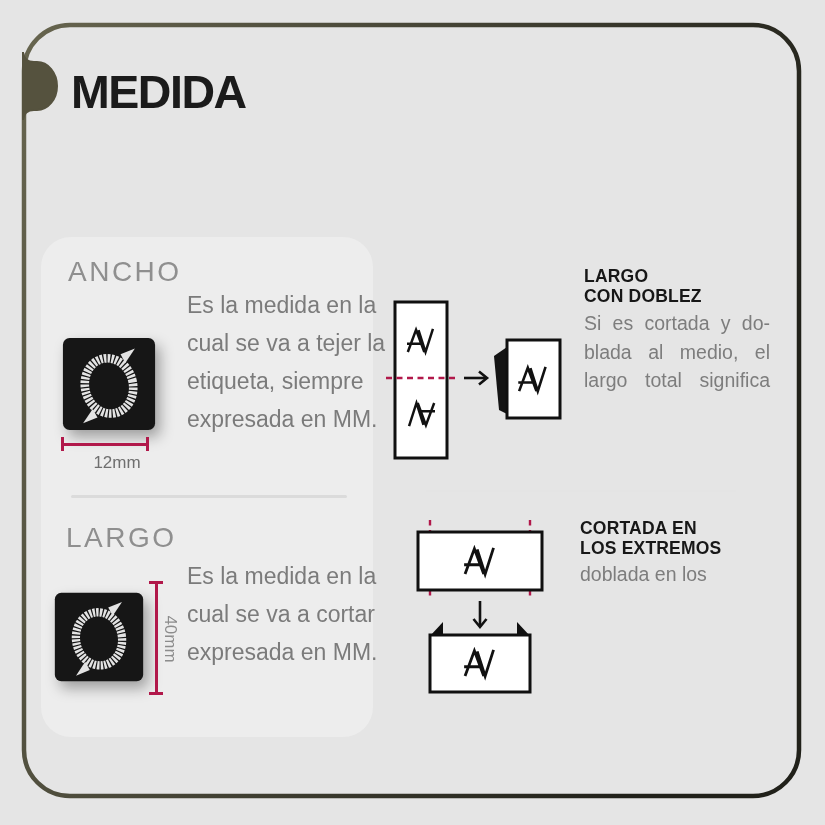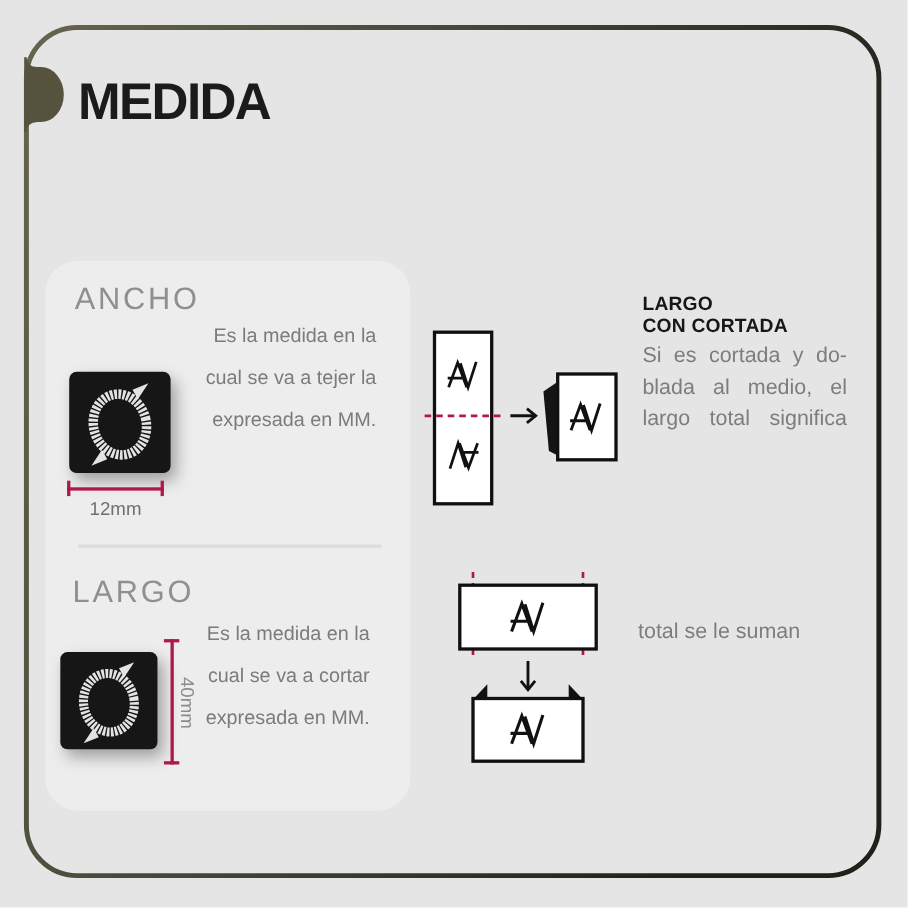"Es la medida en la" .para { font-size: 18px -> 23px; text-align: right -> none }
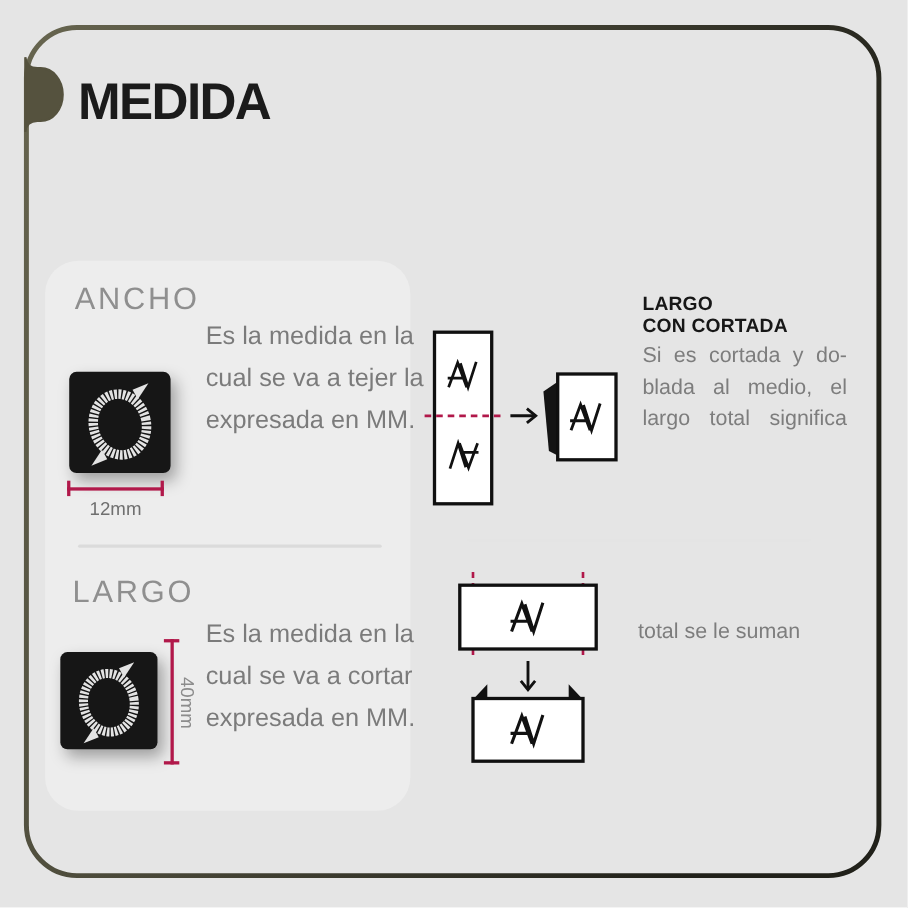"CON CORTADA" div { text: CORTADA -> DOBLEZ }
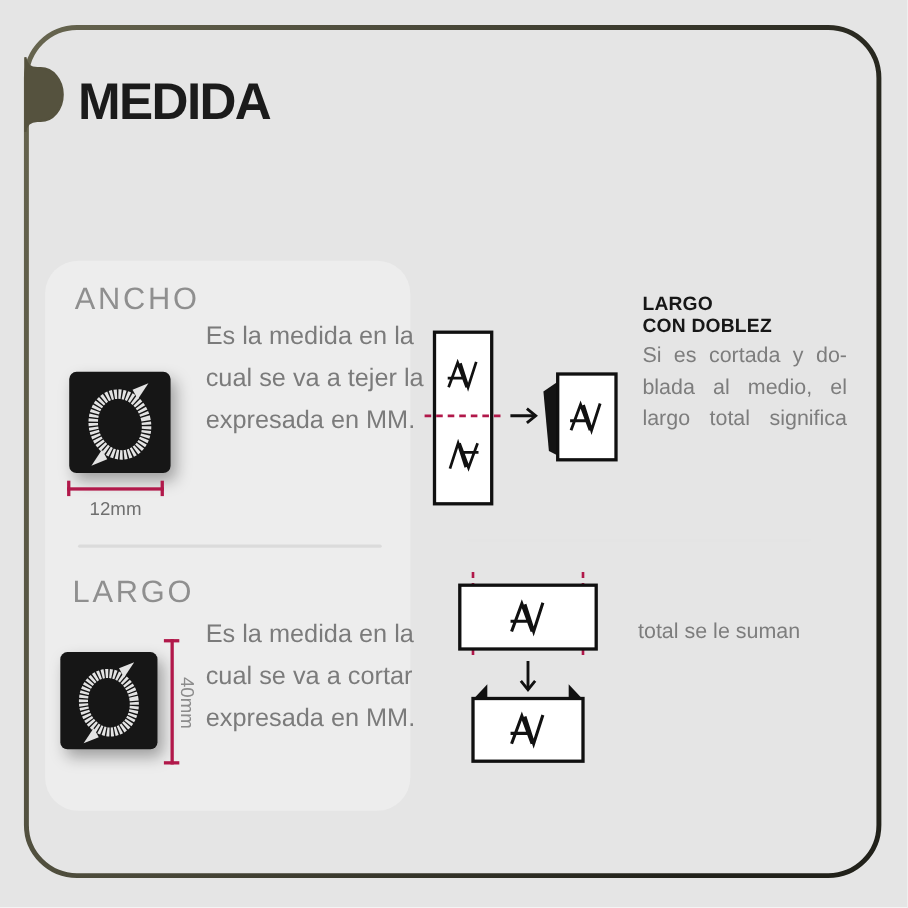"etiqueta, siempre" div { html: none -> <div>etiqueta, siempre</div> }
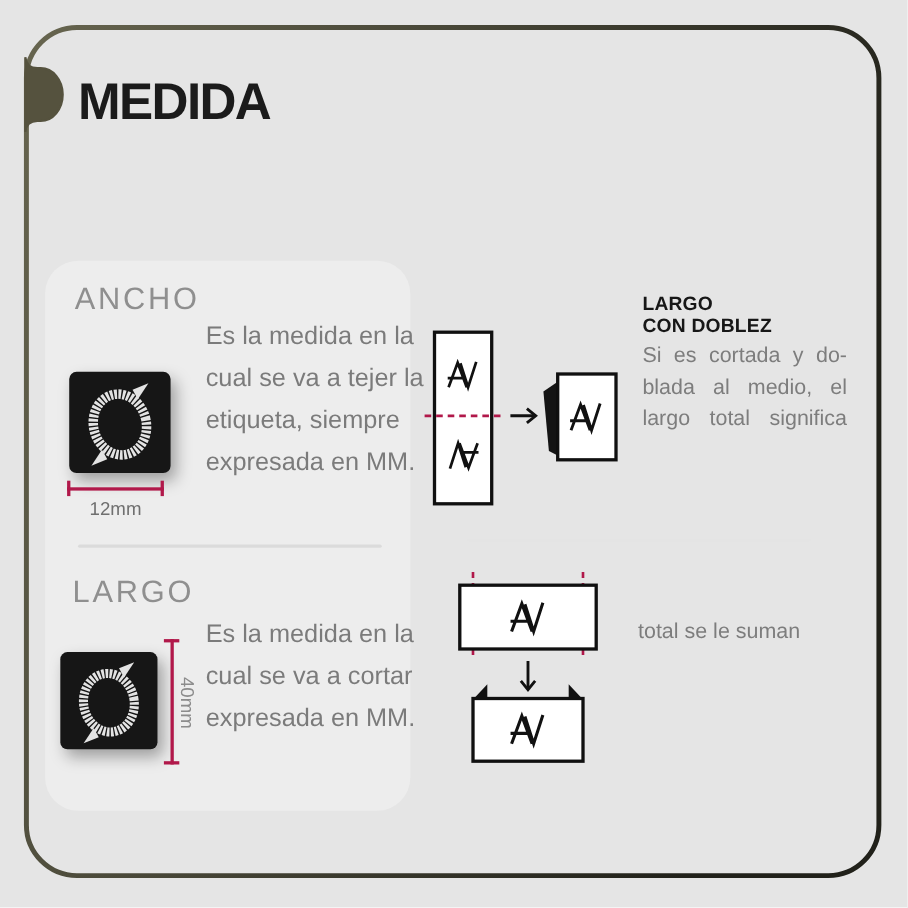"12mm" div.measure { left: 20px -> 32px }
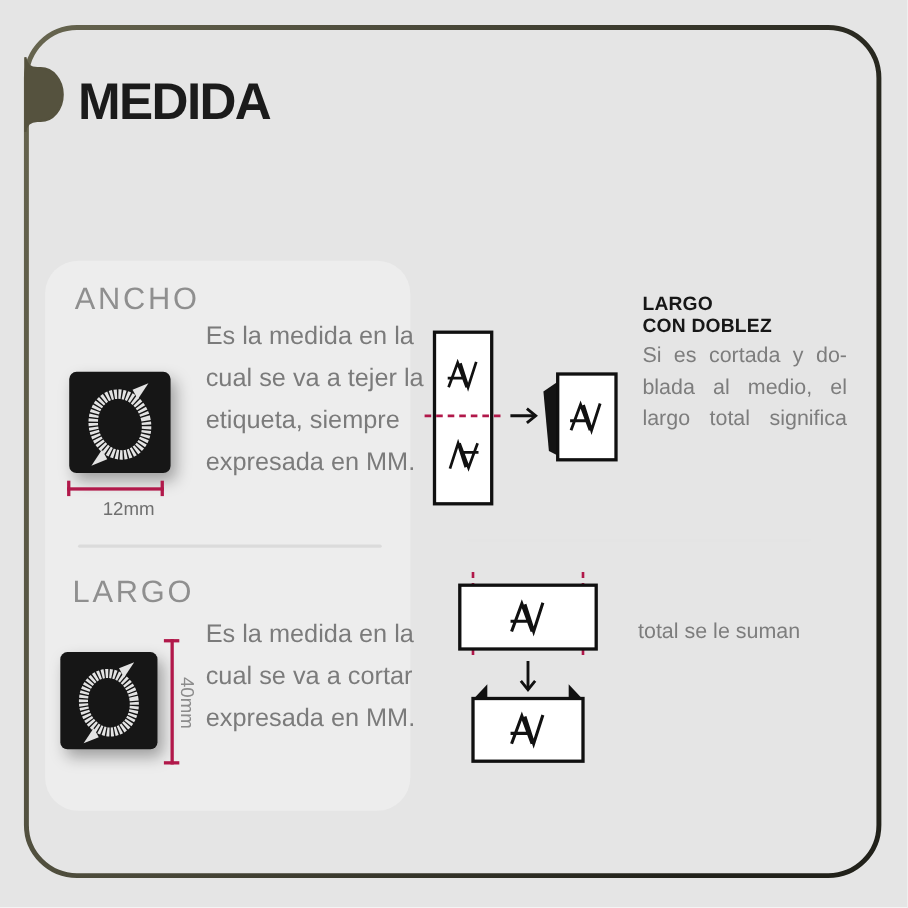"CORTADA EN" div.r-heading { html: none -> <div> <div>CORTADA EN</div> <div>LOS EXTREMOS</div> </div> }
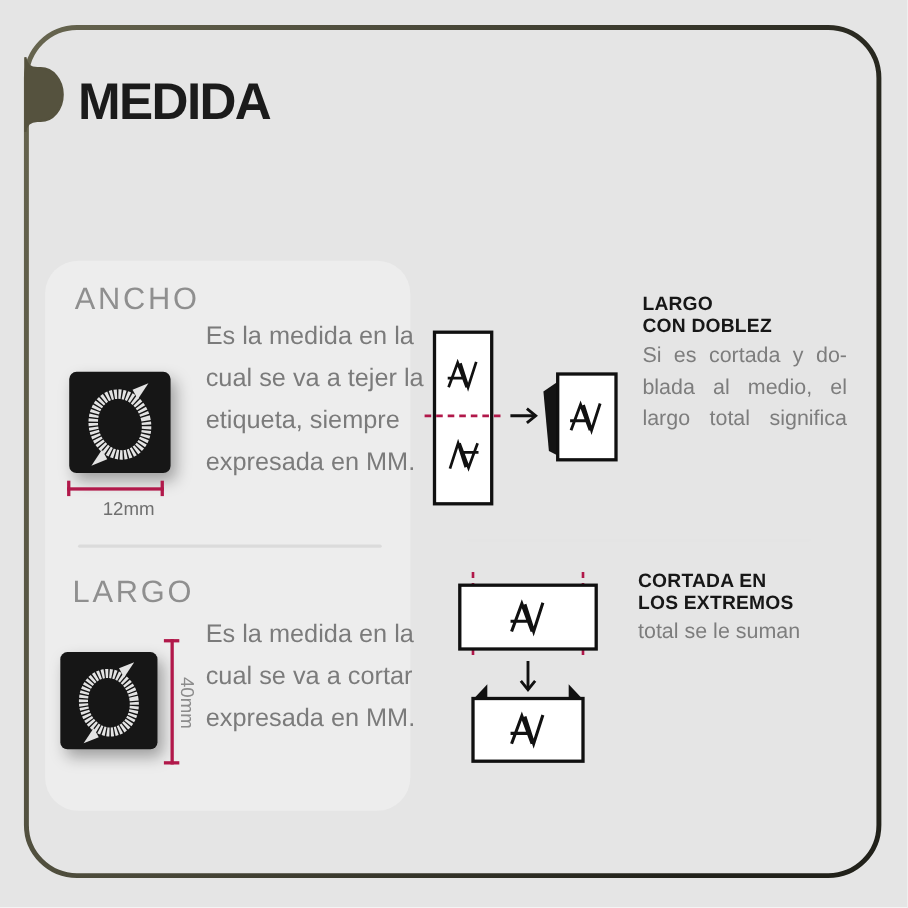"doblada en los" div { html: none -> <div>doblada en los</div> }
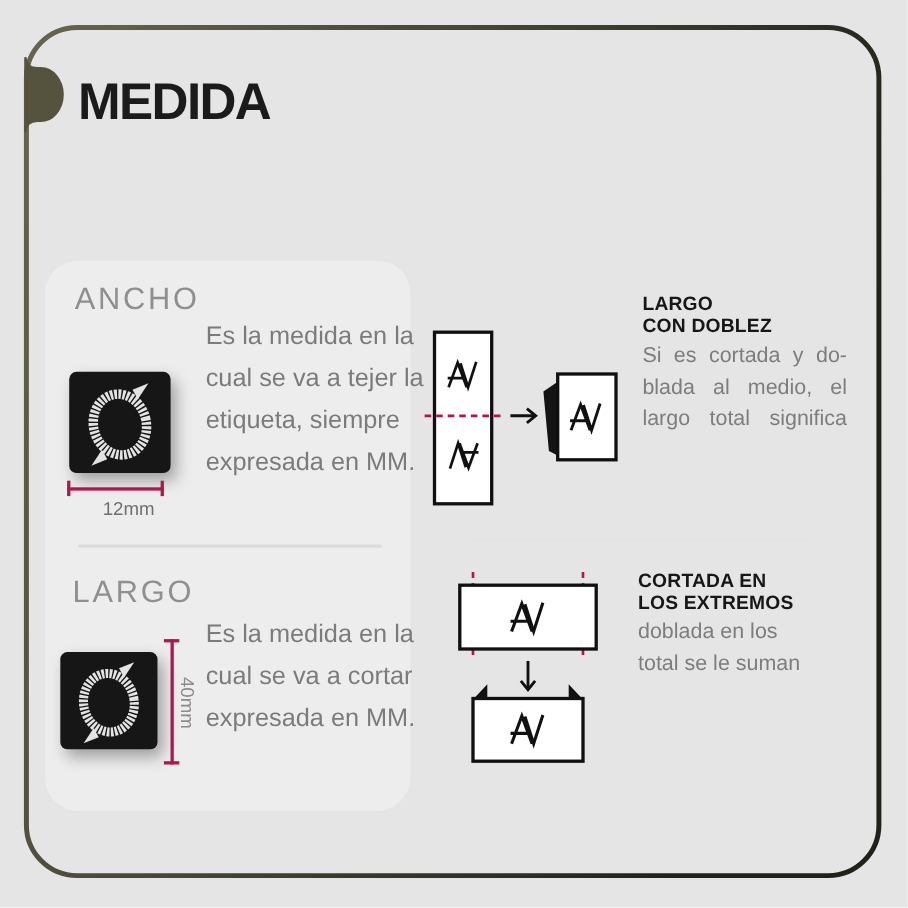"total se le suman" div { html: <div>total se le suman</div> -> none }
